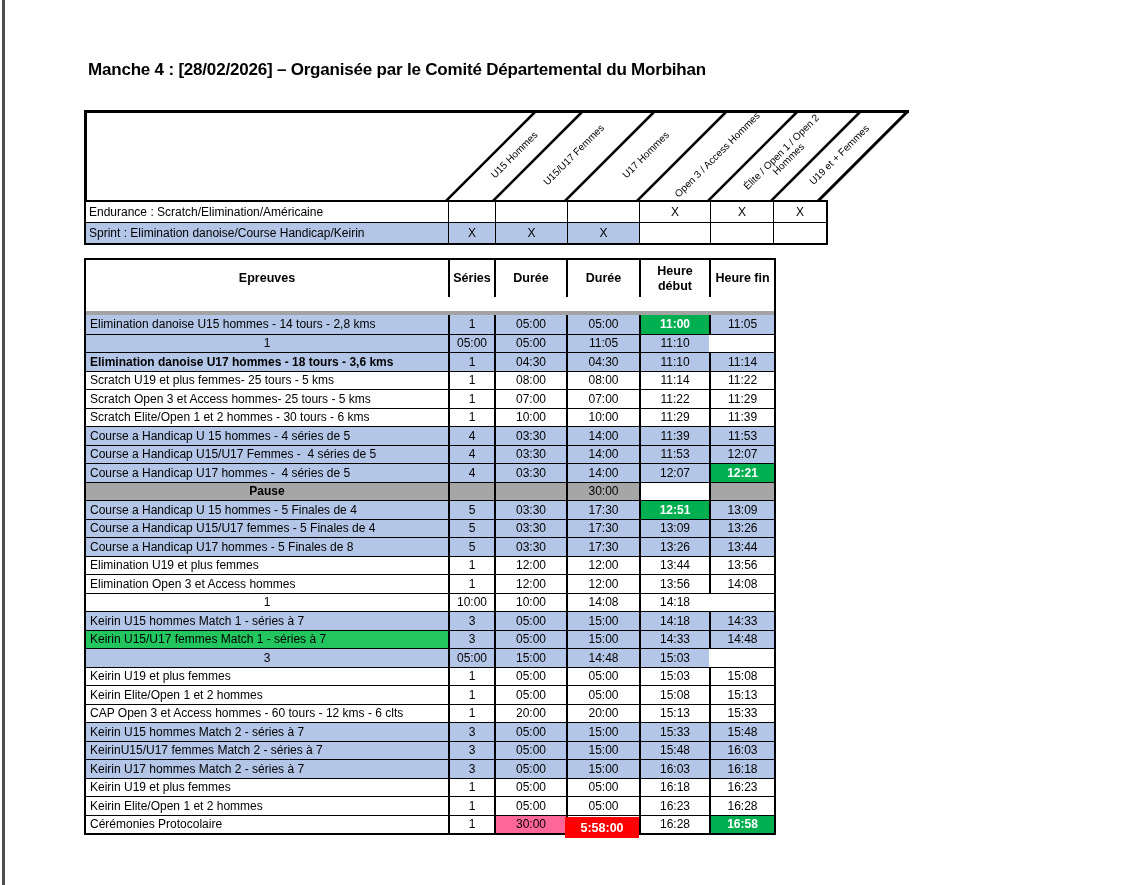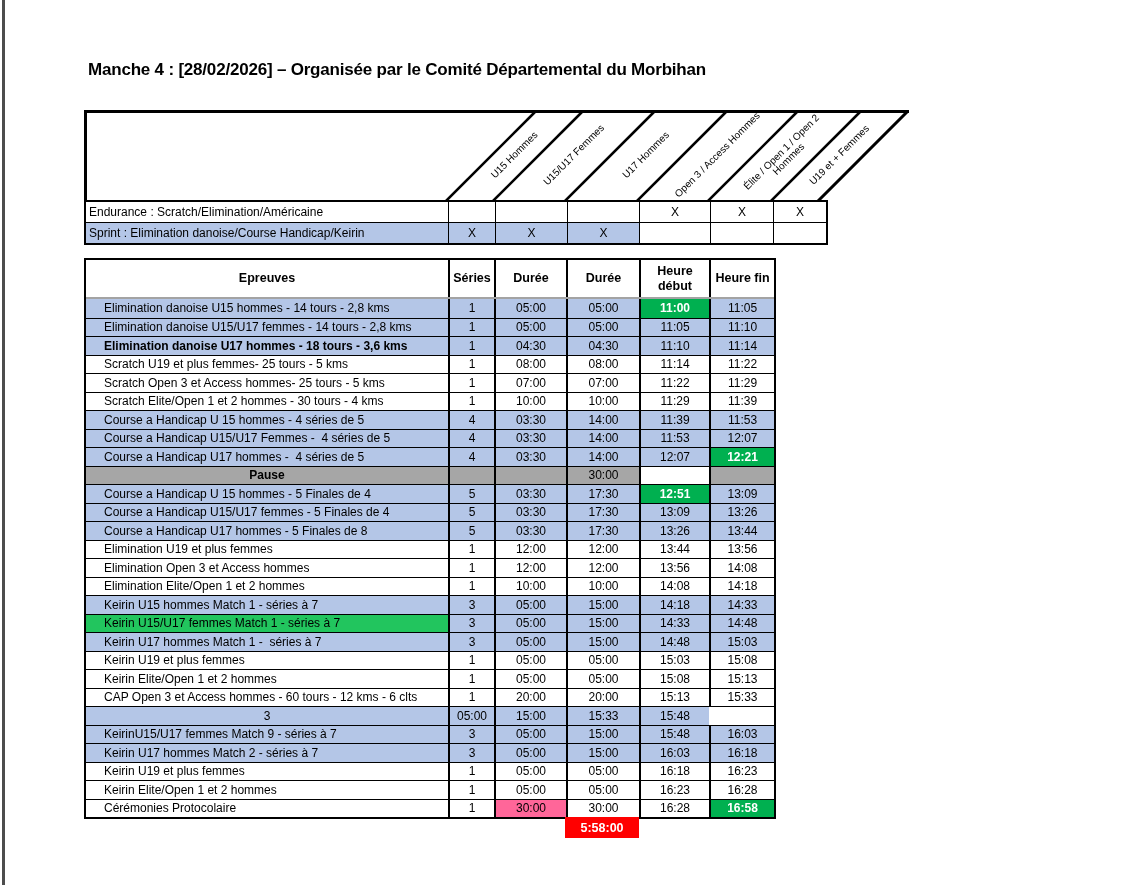"Epreuves" .s-row.header { border-bottom: 2px solid #a3a3a3 -> 4px solid #a3a3a3; height: 39px -> 55px }
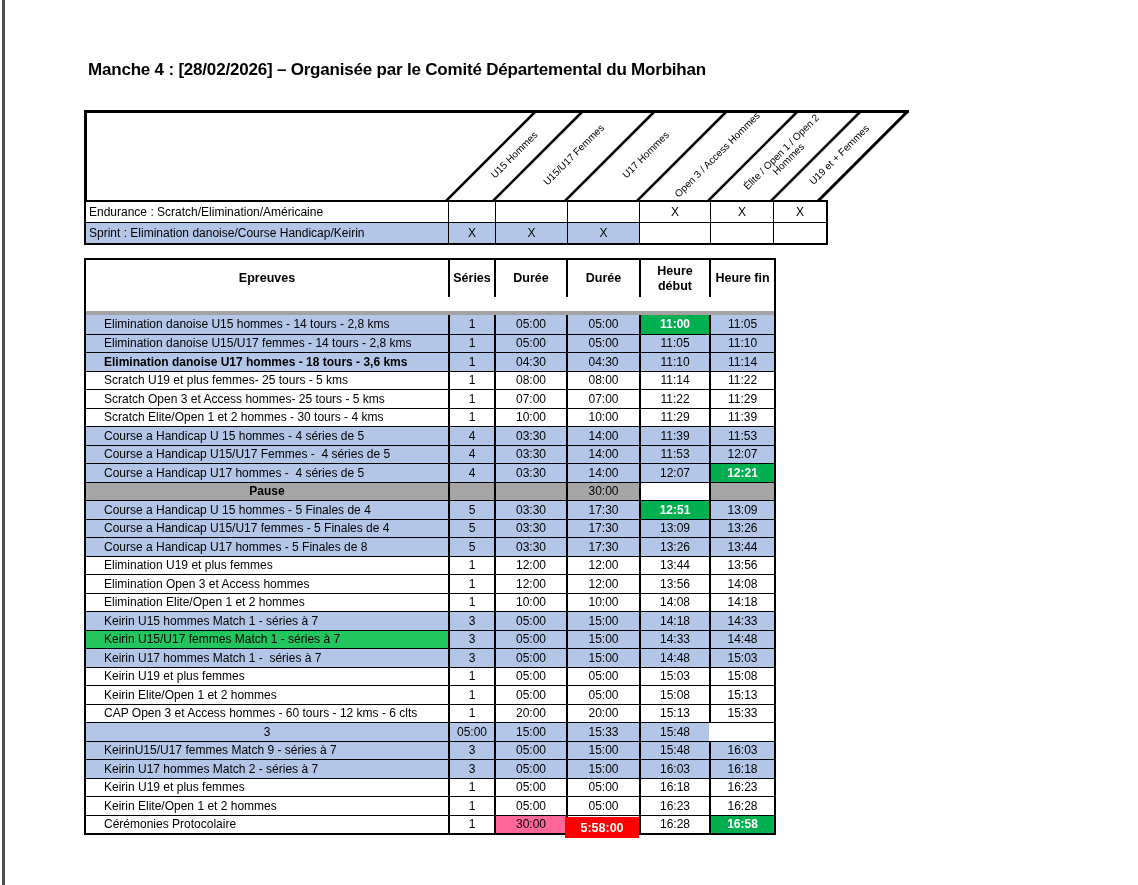"Elimination danoise U15 hommes -" .s-cell.lbl { padding-left: 18px -> 4px }
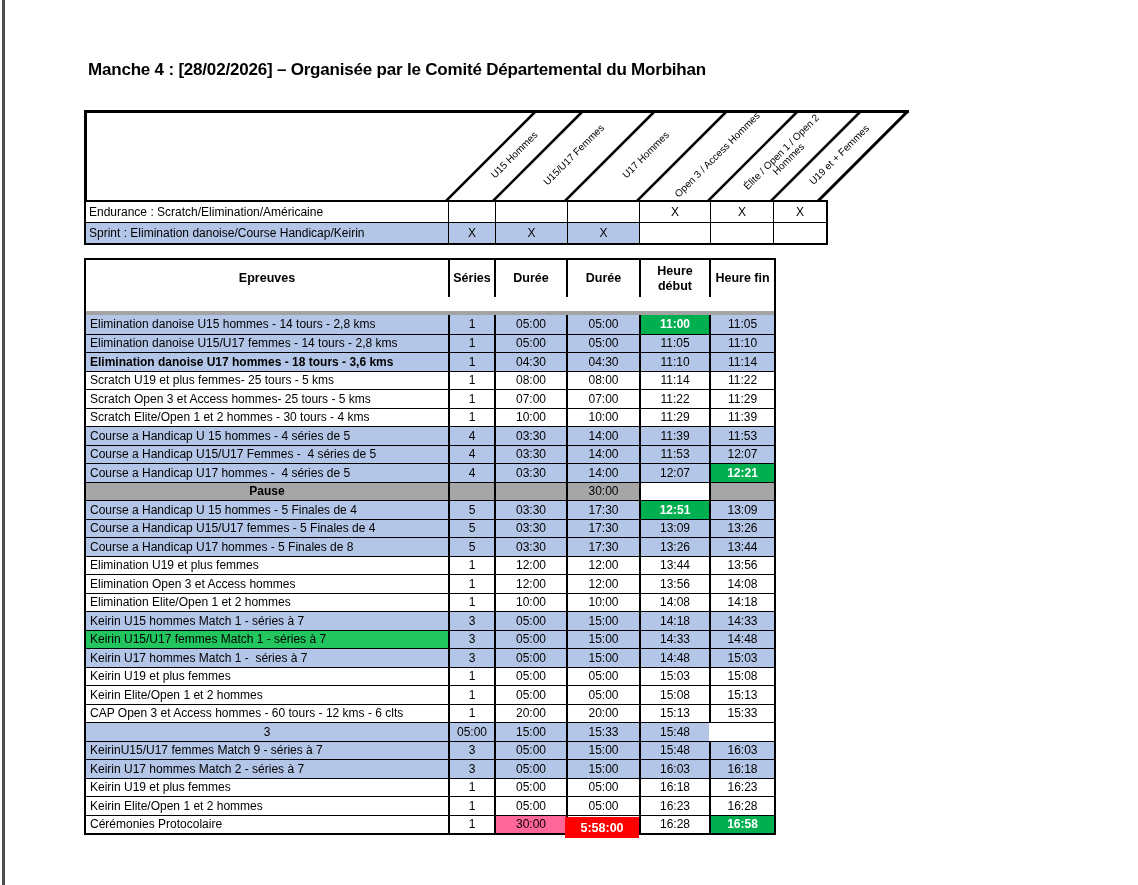"Elimination danoise U15/U17 femmes -" div.s-cell { html: <div>Elimination danoise U15/U17 femmes - 14 tours - 2,8 kms</div> -> none }
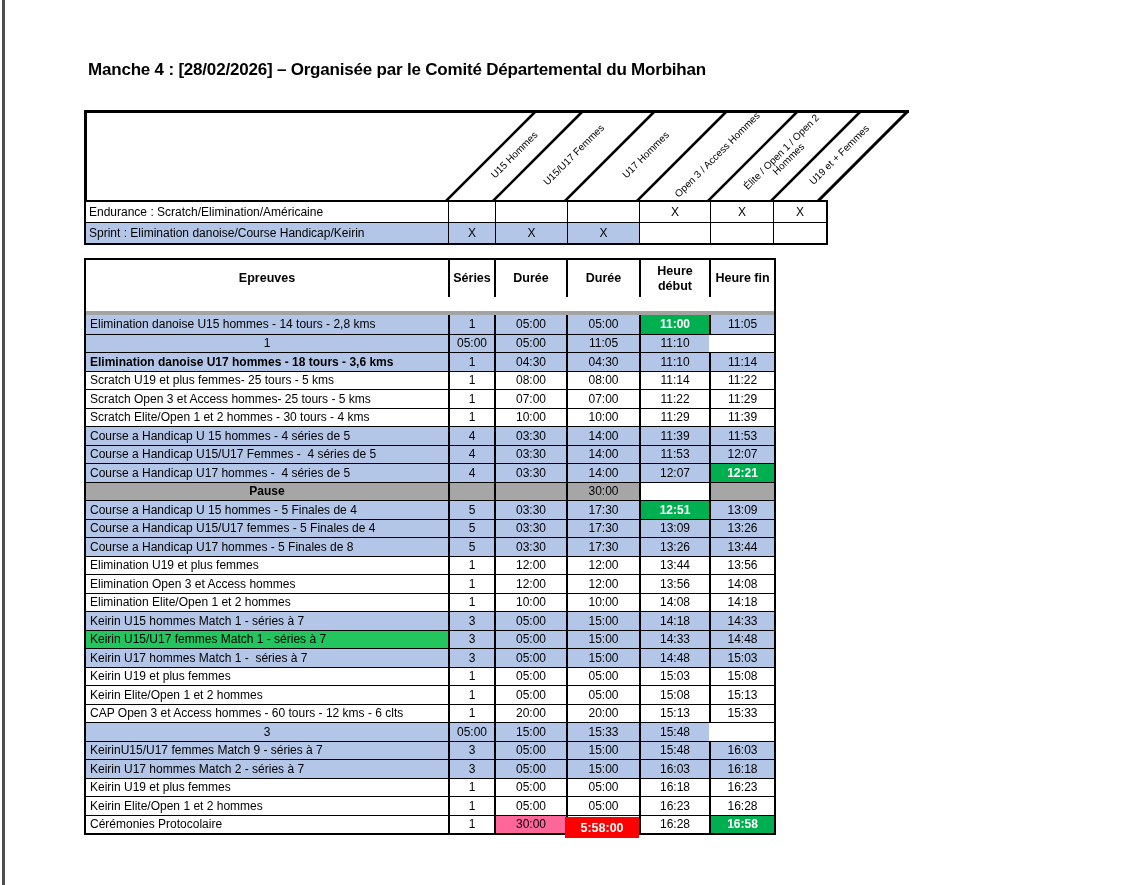"Scratch Elite/Open 1 et 2" div.s-cell { text: 4 -> 6 }
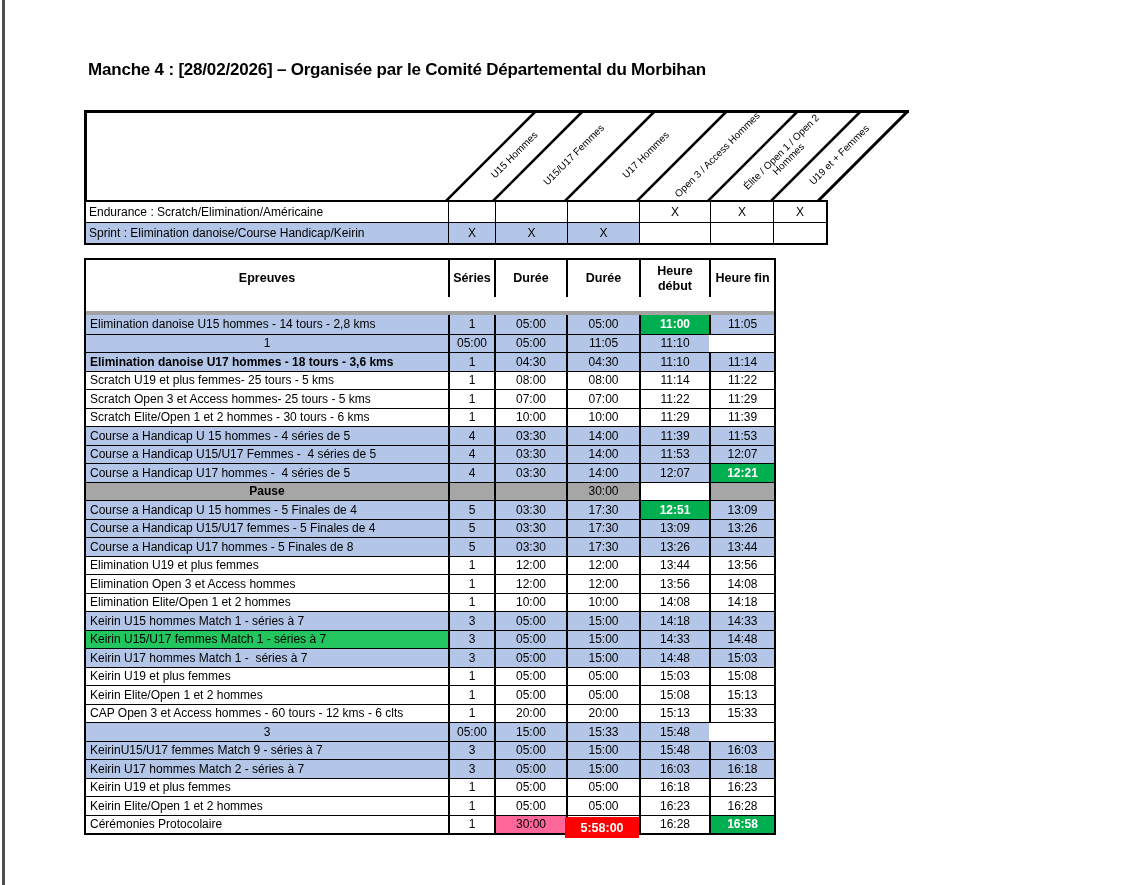"Elimination Elite/Open 1 et 2" div.s-cell { html: <div>Elimination Elite/Open 1 et 2 hommes</div> -> none }
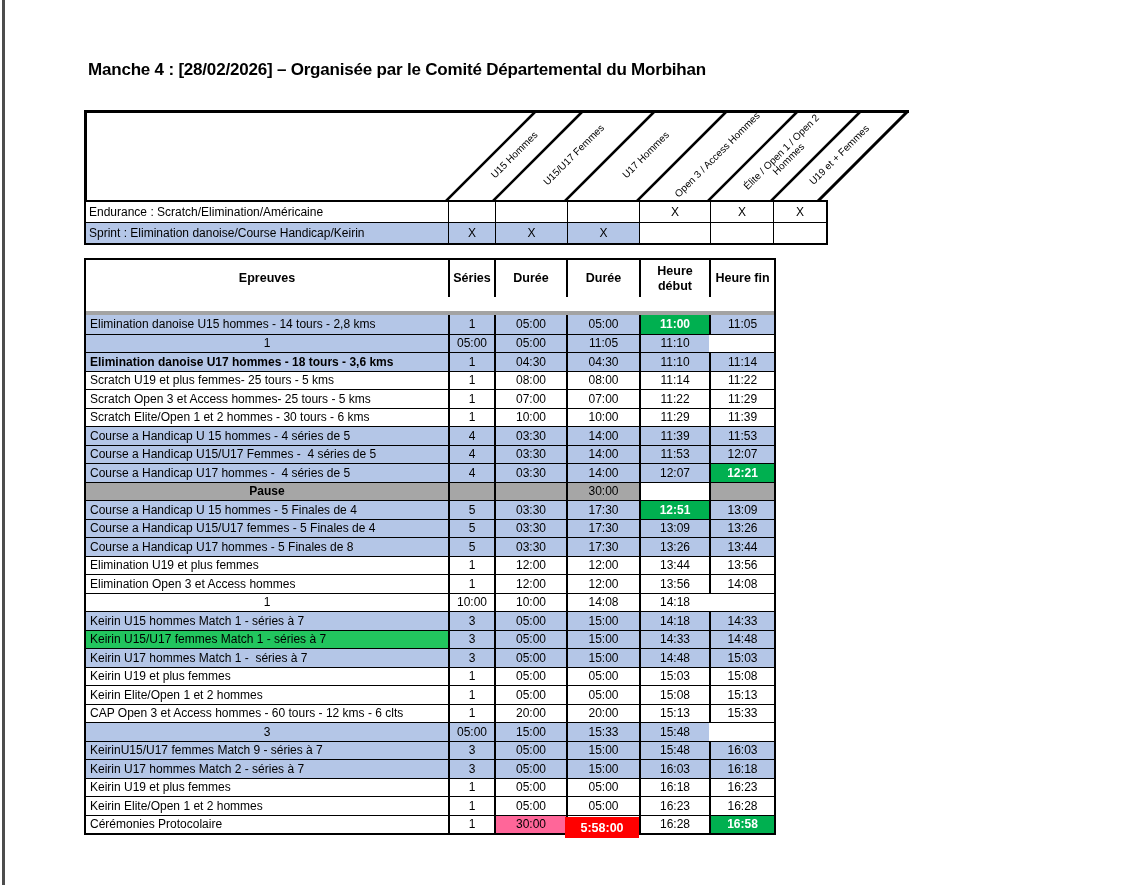"Keirin U17 hommes Match 1" div.s-cell { html: <div>Keirin U17 hommes Match 1 - séries à 7</div> -> none }
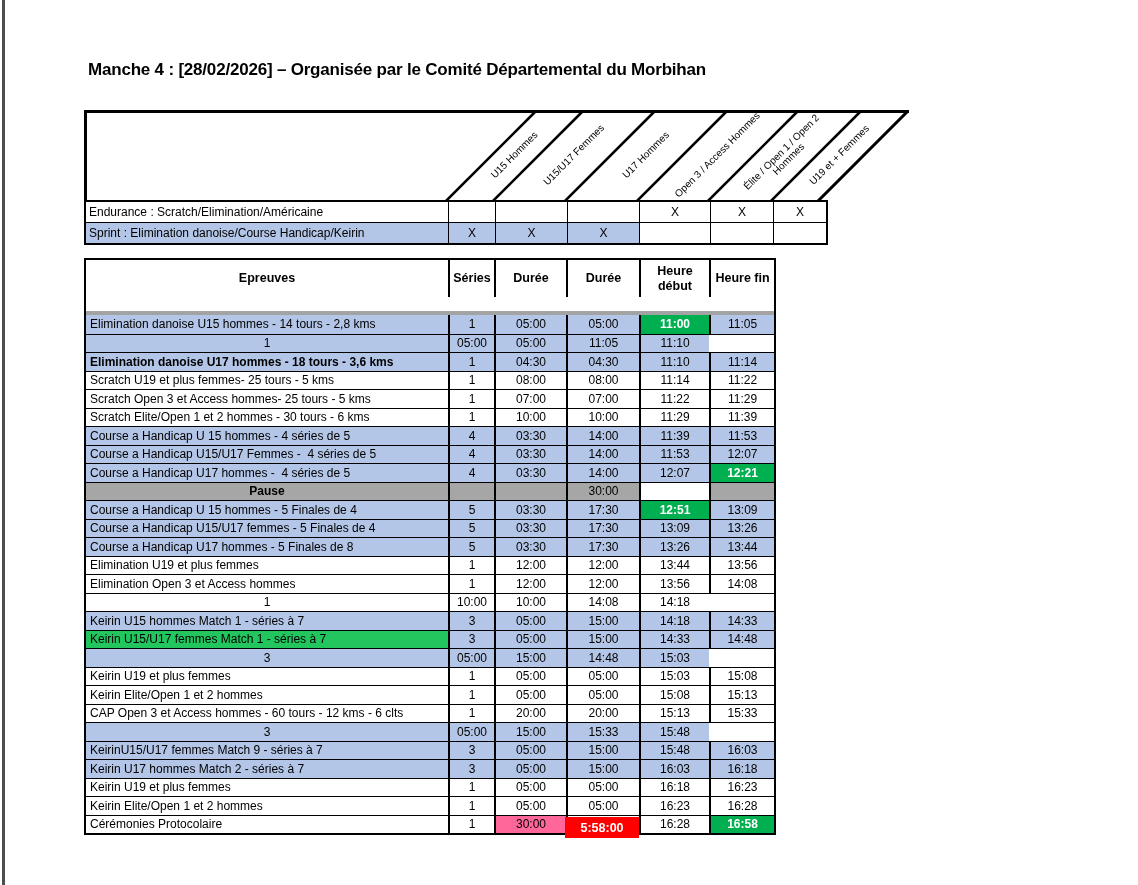"Keirin U15 hommes Match 2" div.s-cell { html: none -> <div>Keirin U15 hommes Match 2 - séries à 7</div> }
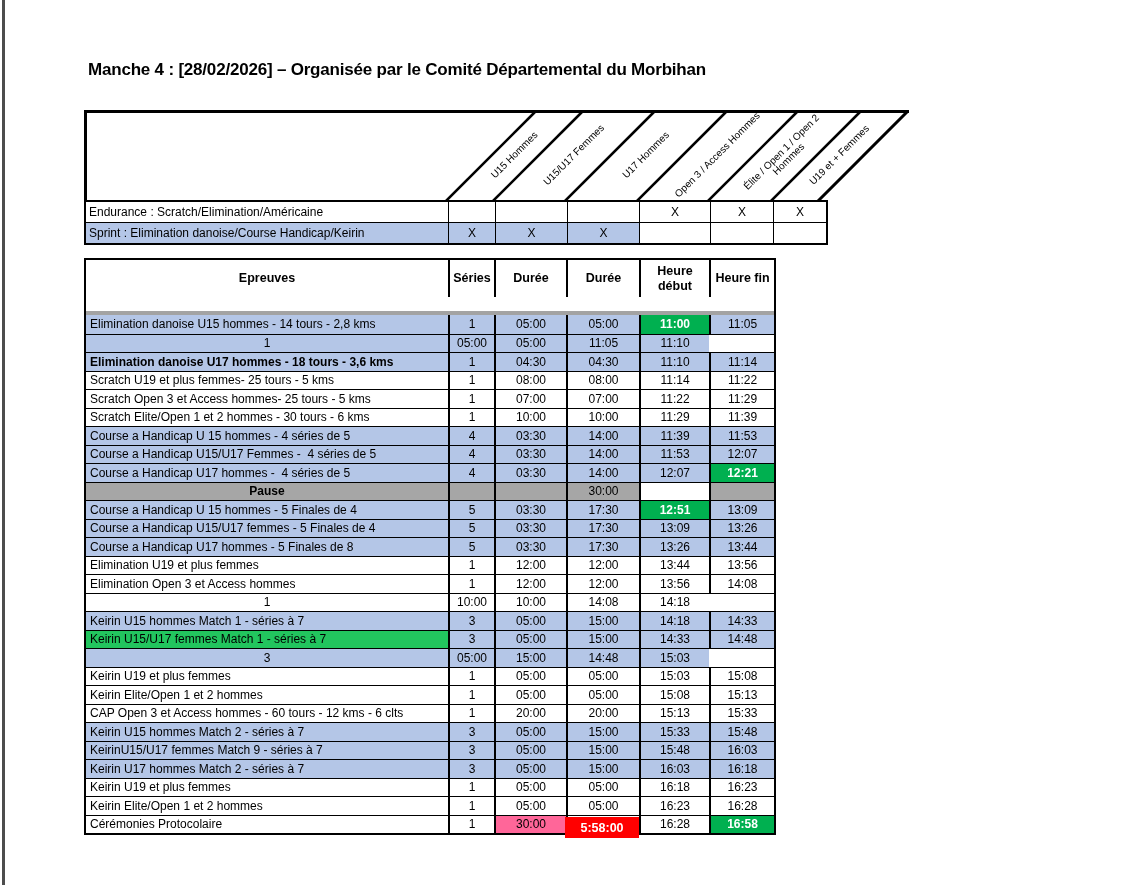"KeirinU15/U17 femmes Match 9 -" div.s-cell { text: 9 -> 2 }
